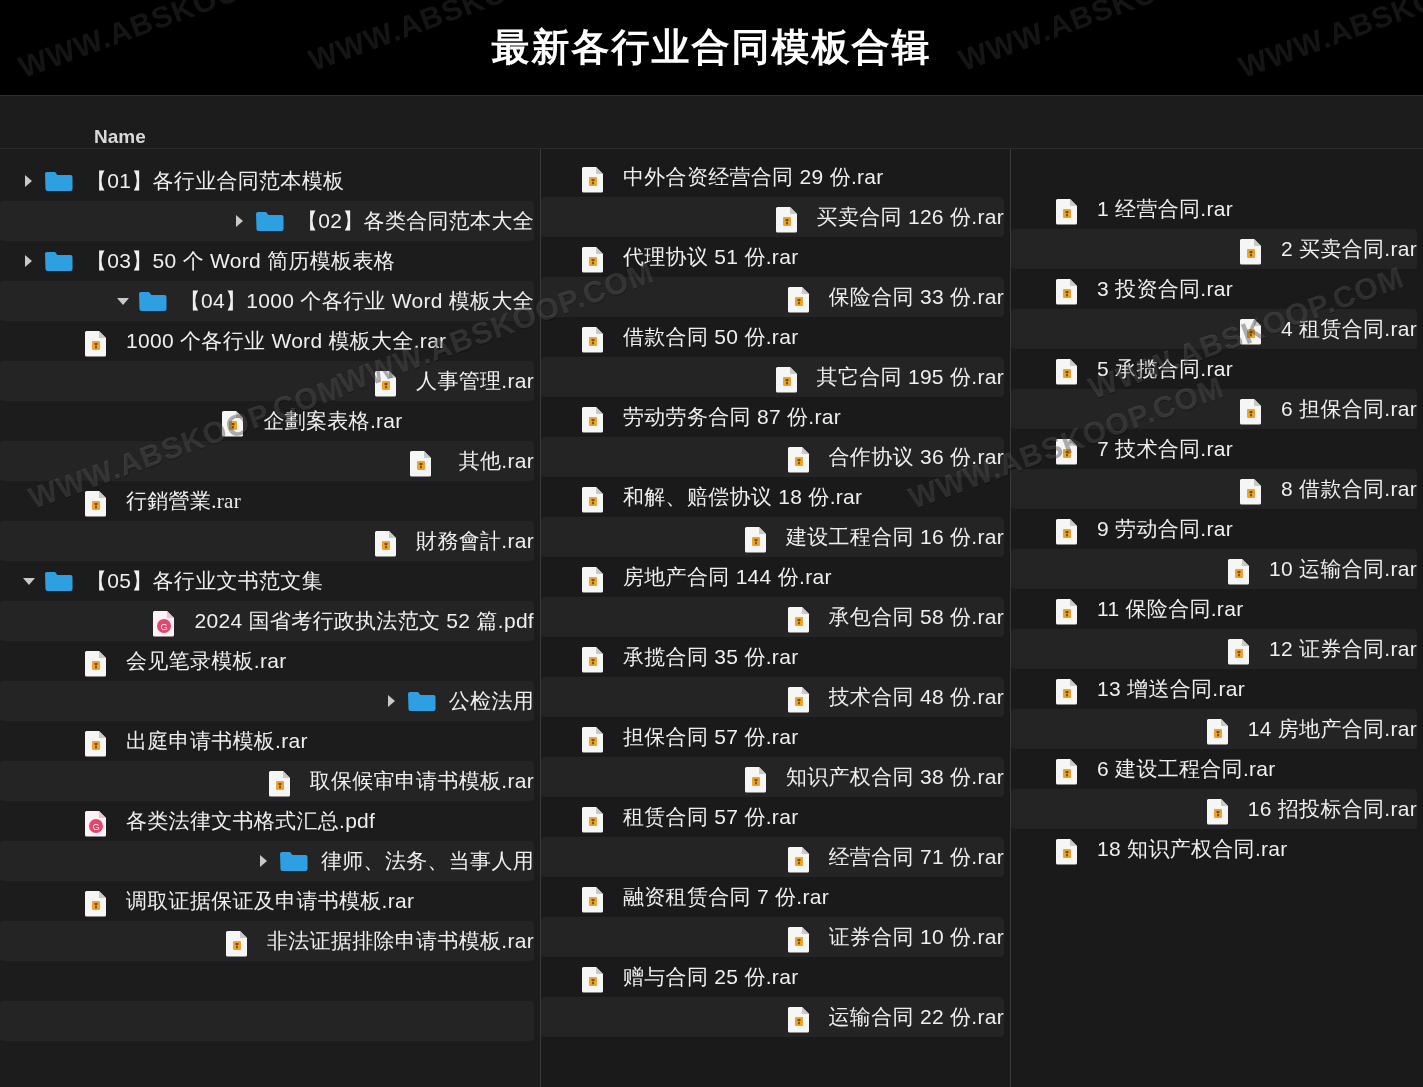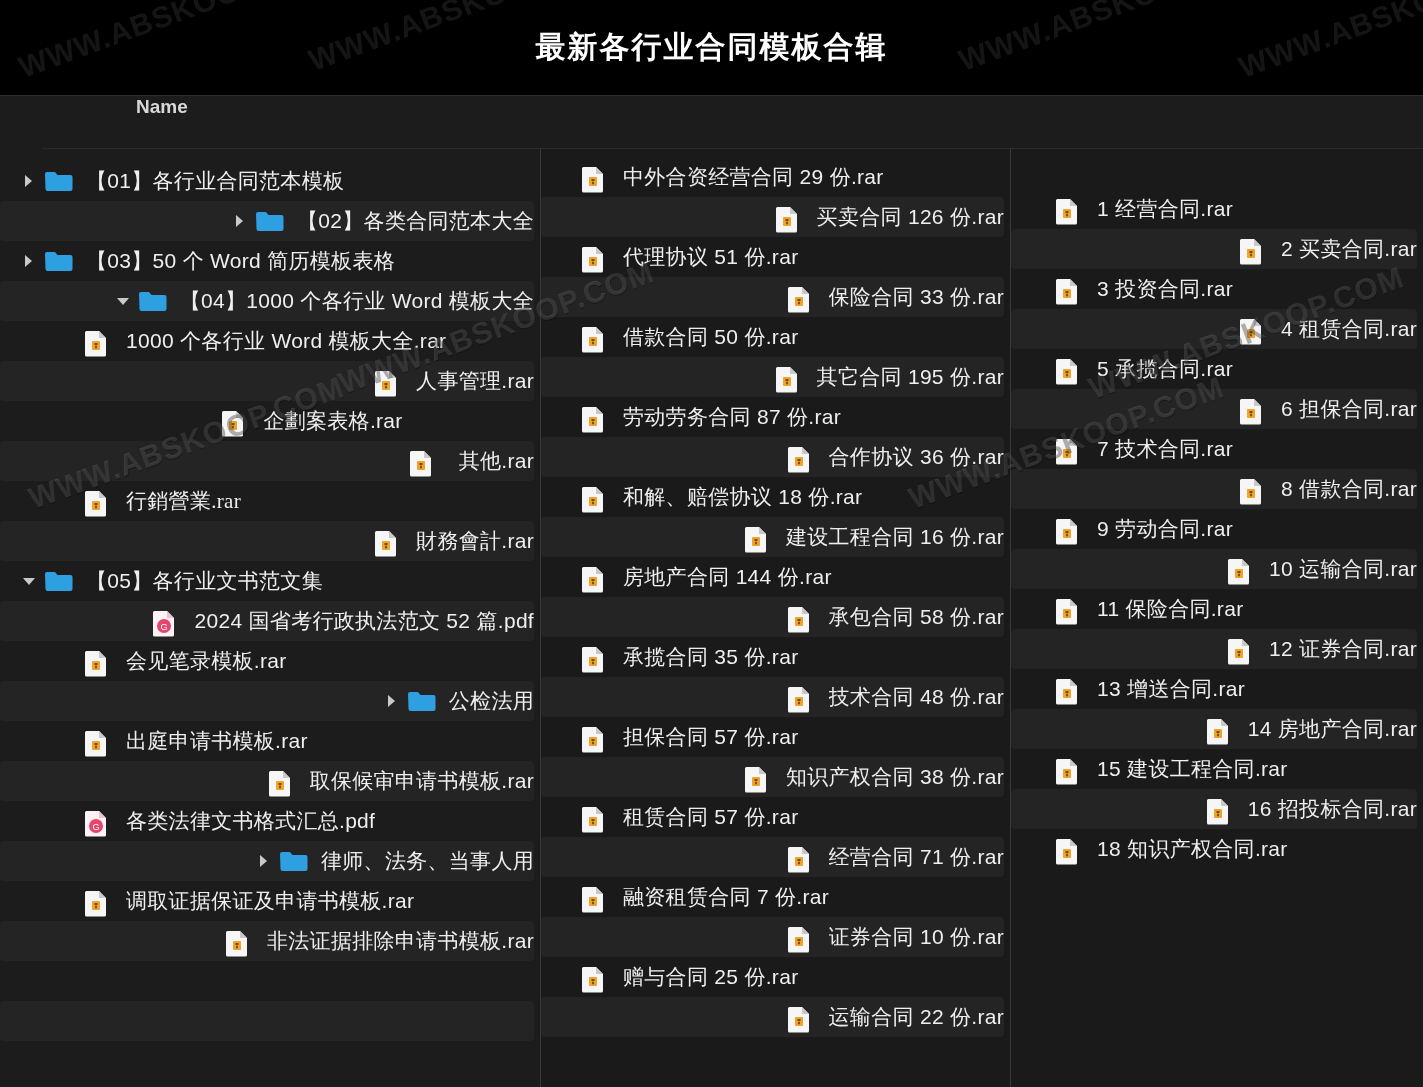"最新各行业合同模板合辑" .titlebar h1 { font-size: 30px -> 38px }
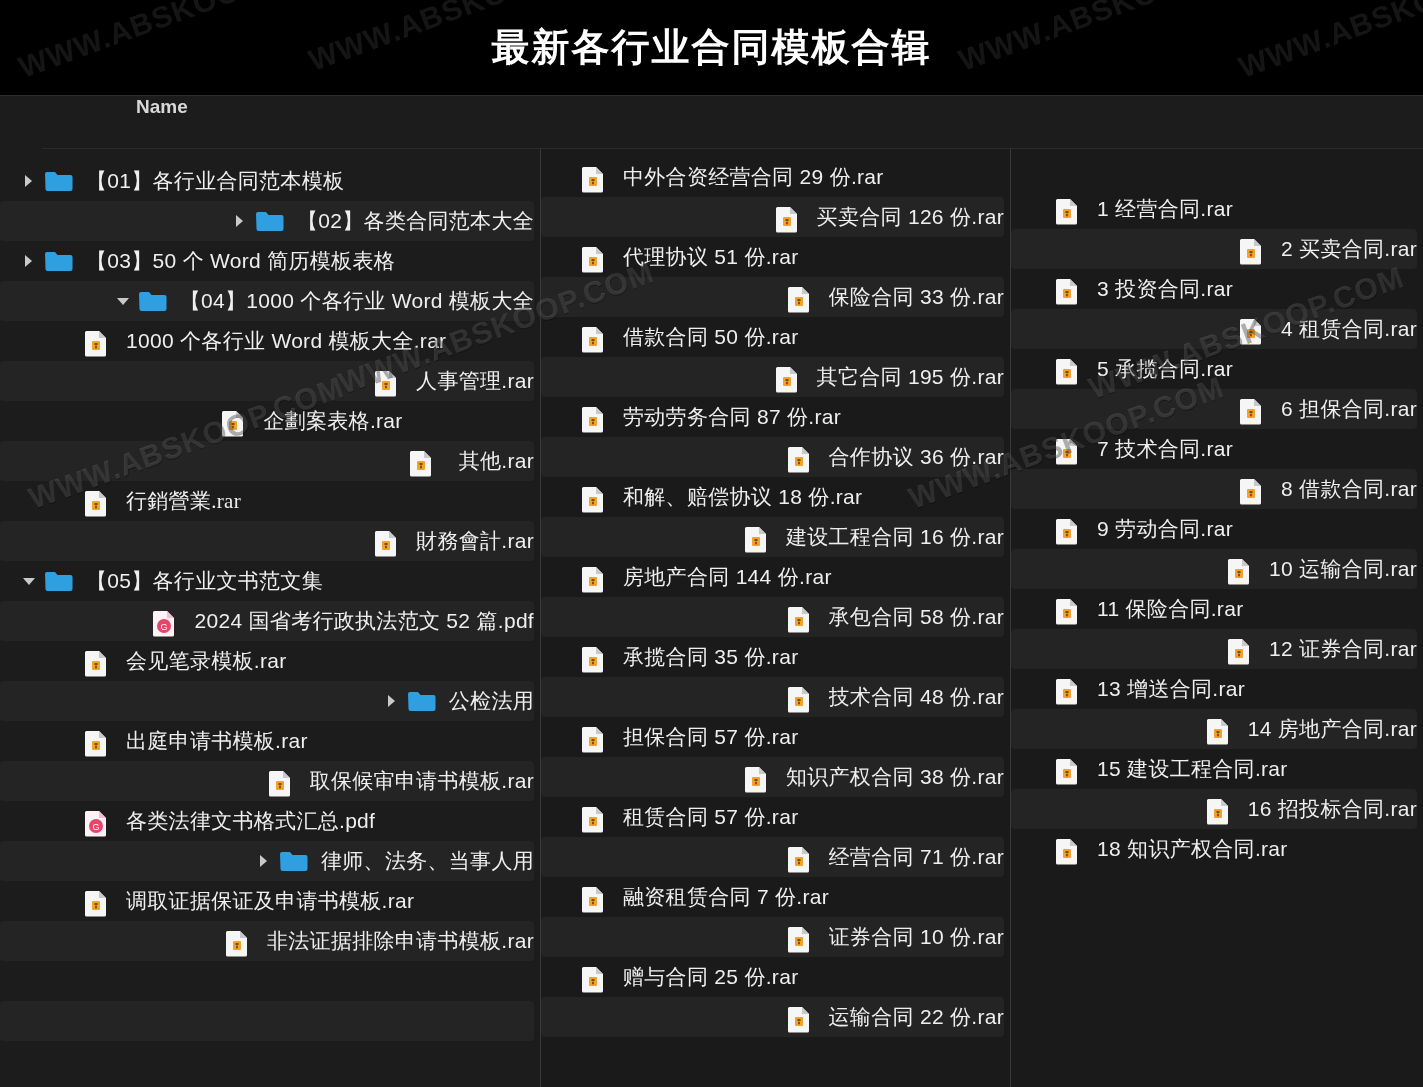"Name" .col-header { align-items: flex-start -> flex-end; margin-left: 42px -> none }
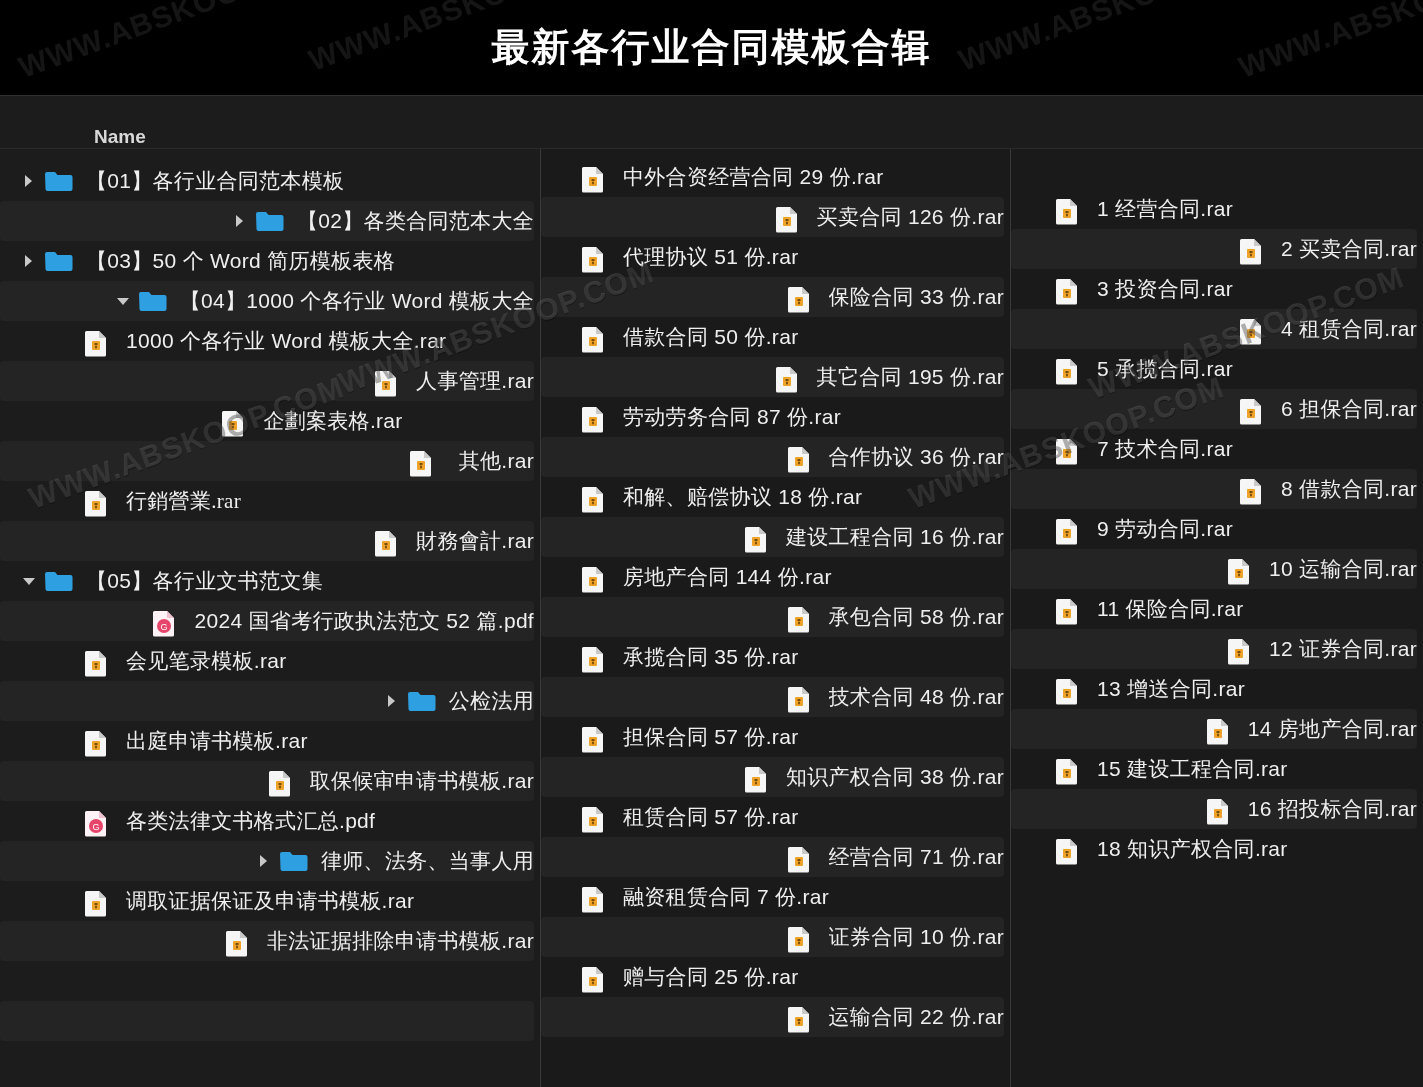"15 建设工程合同.rar" span.label { text: 15 -> 6 }
